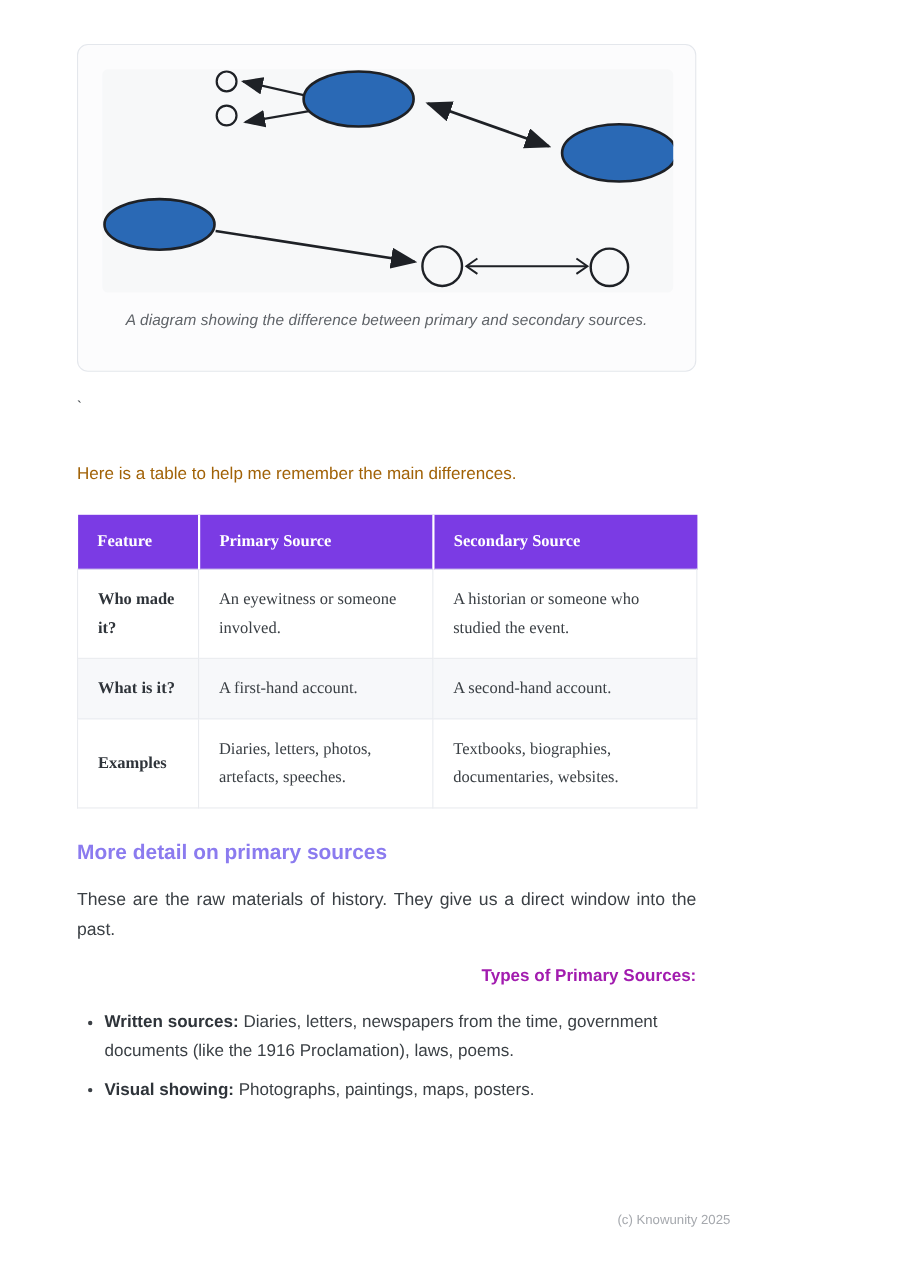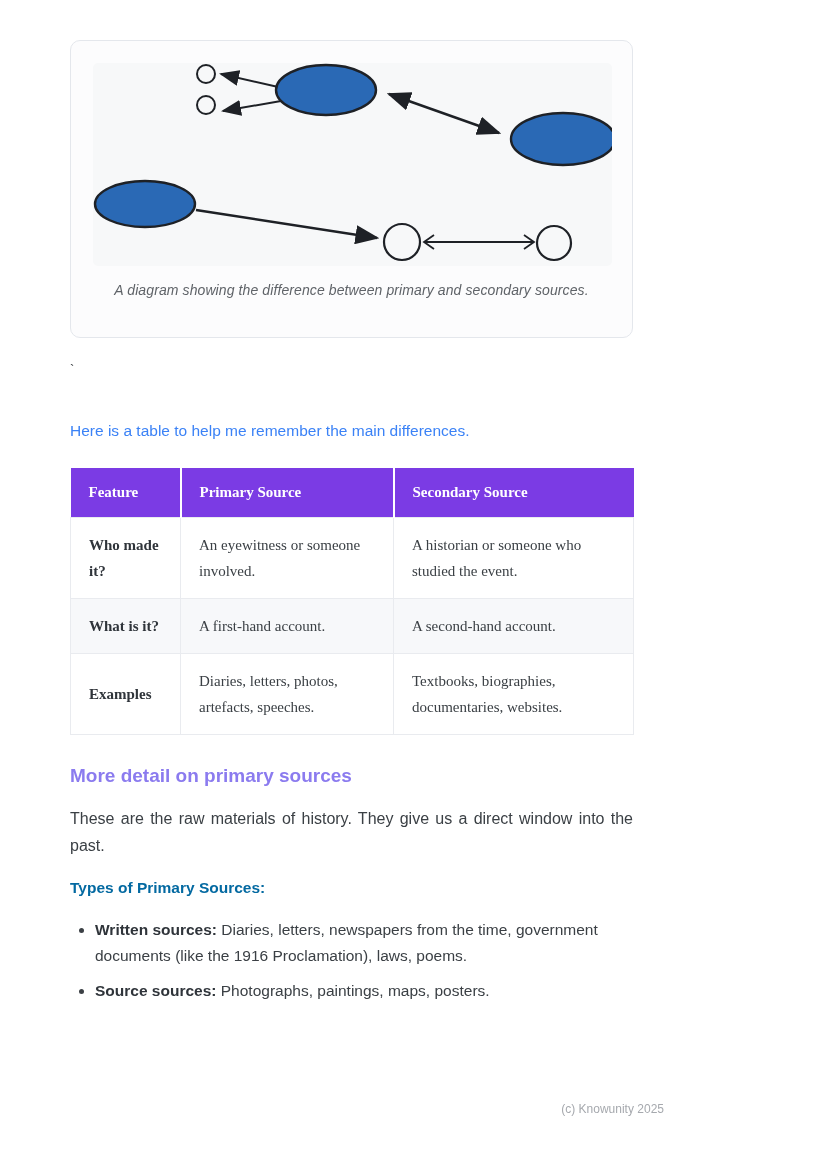"Here is a table to" .intro { color: #3b82f6 -> #a16207 }
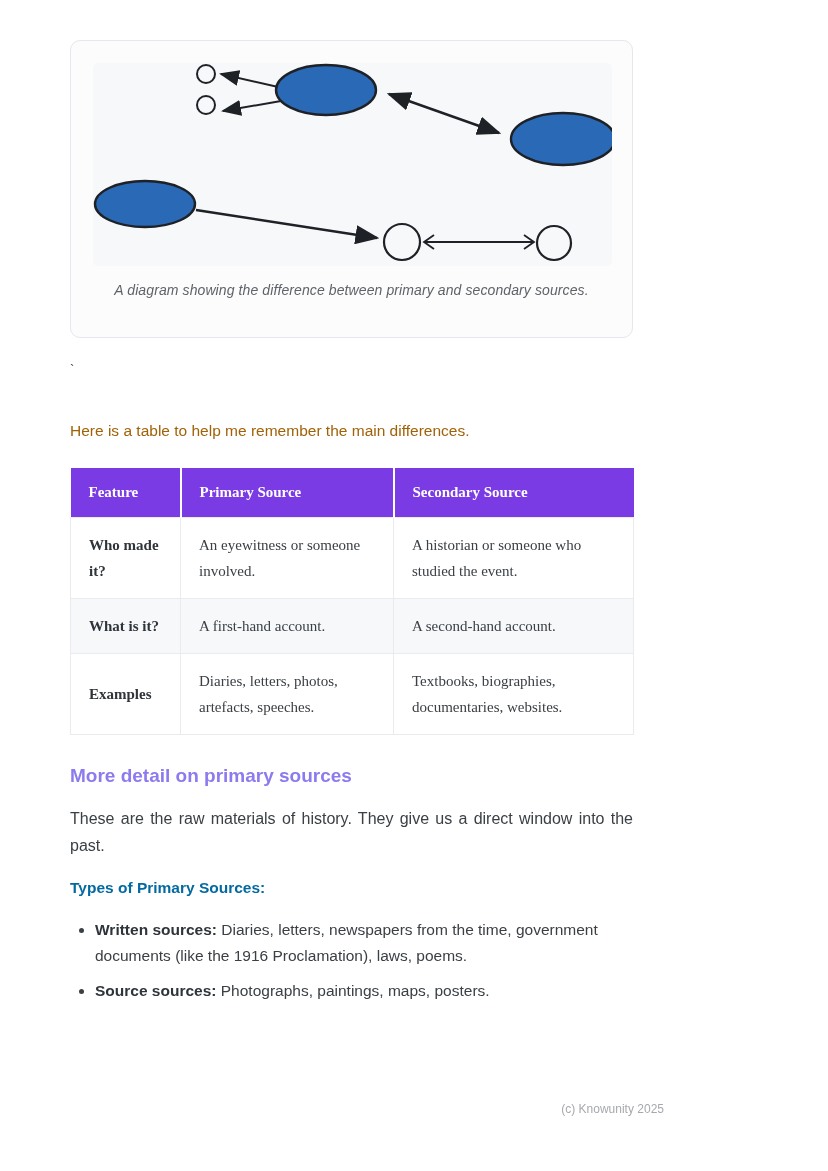"Types of Primary Sources:" .list-title { color: #0369a1 -> #a21caf; text-align: none -> right }
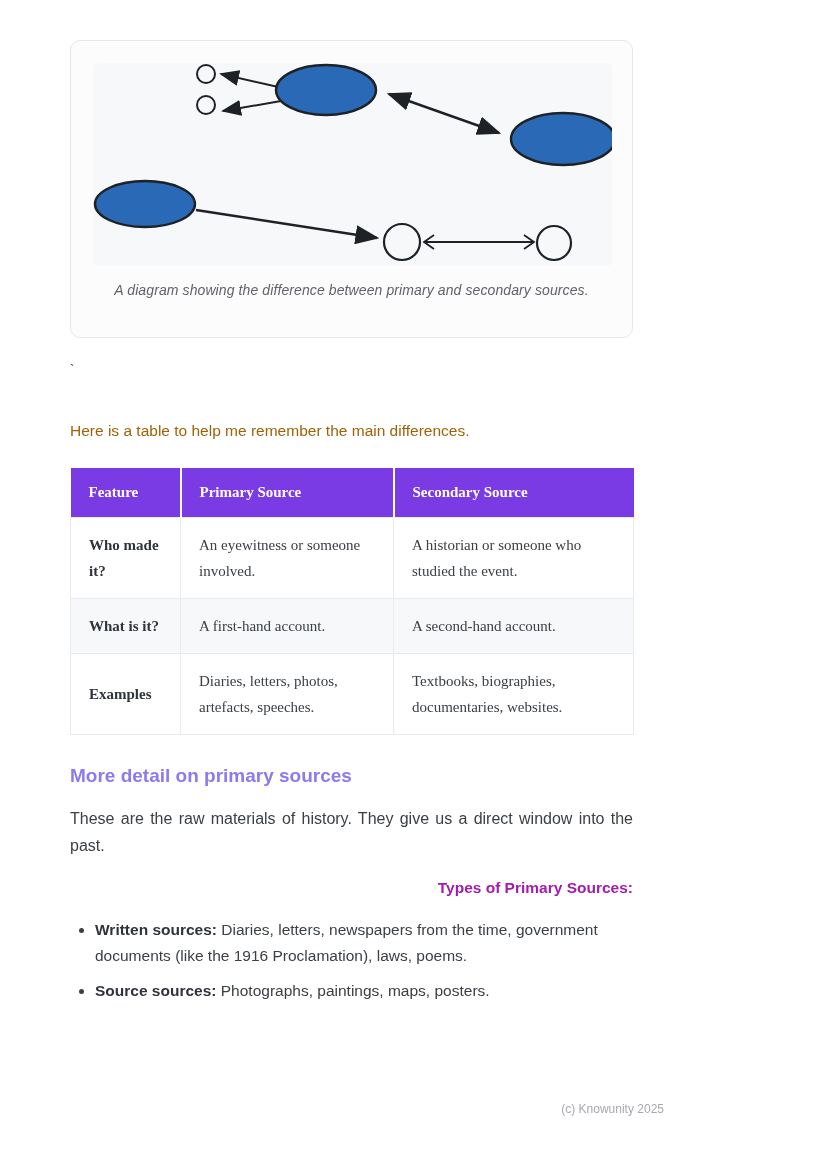"Source sources:" b { text: Source sources -> Visual showing }
